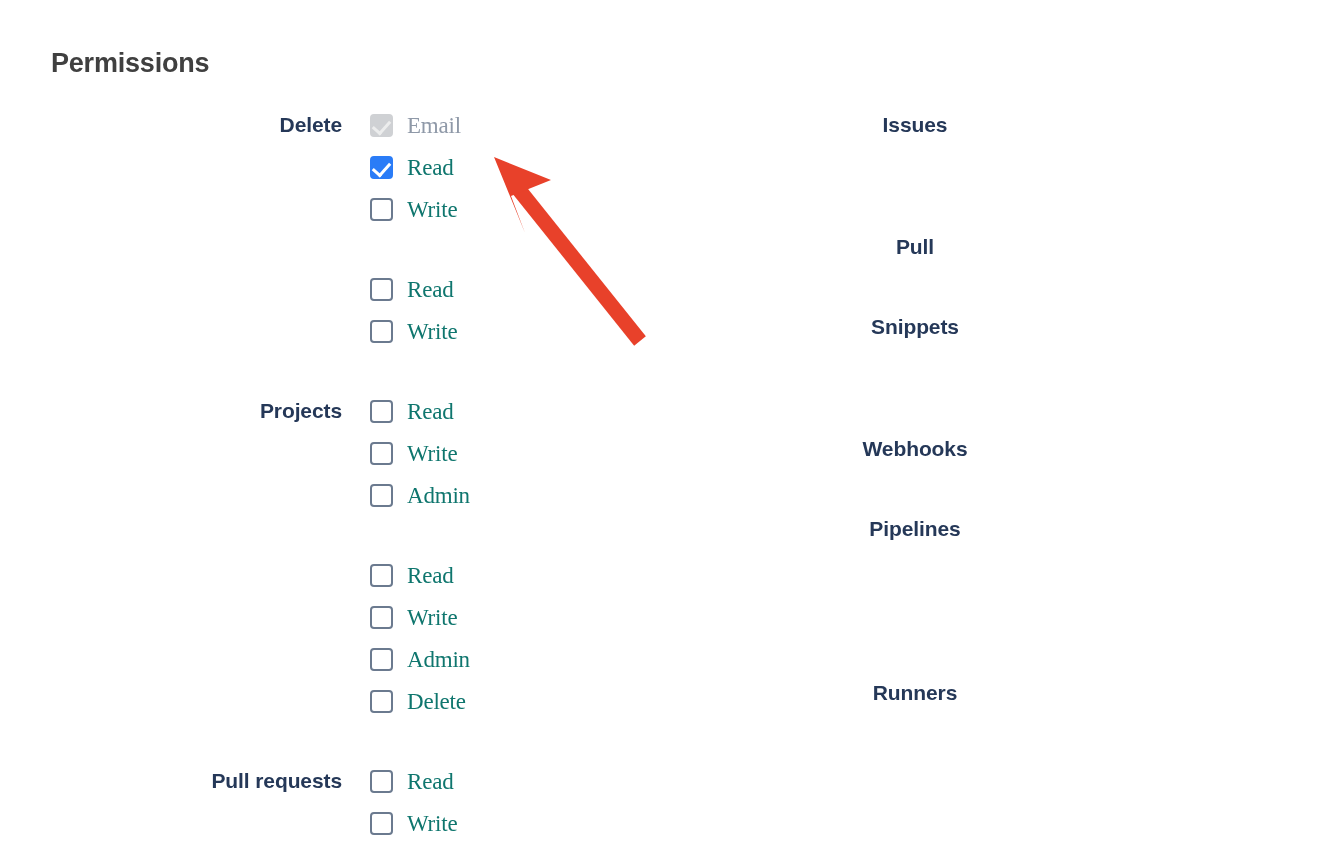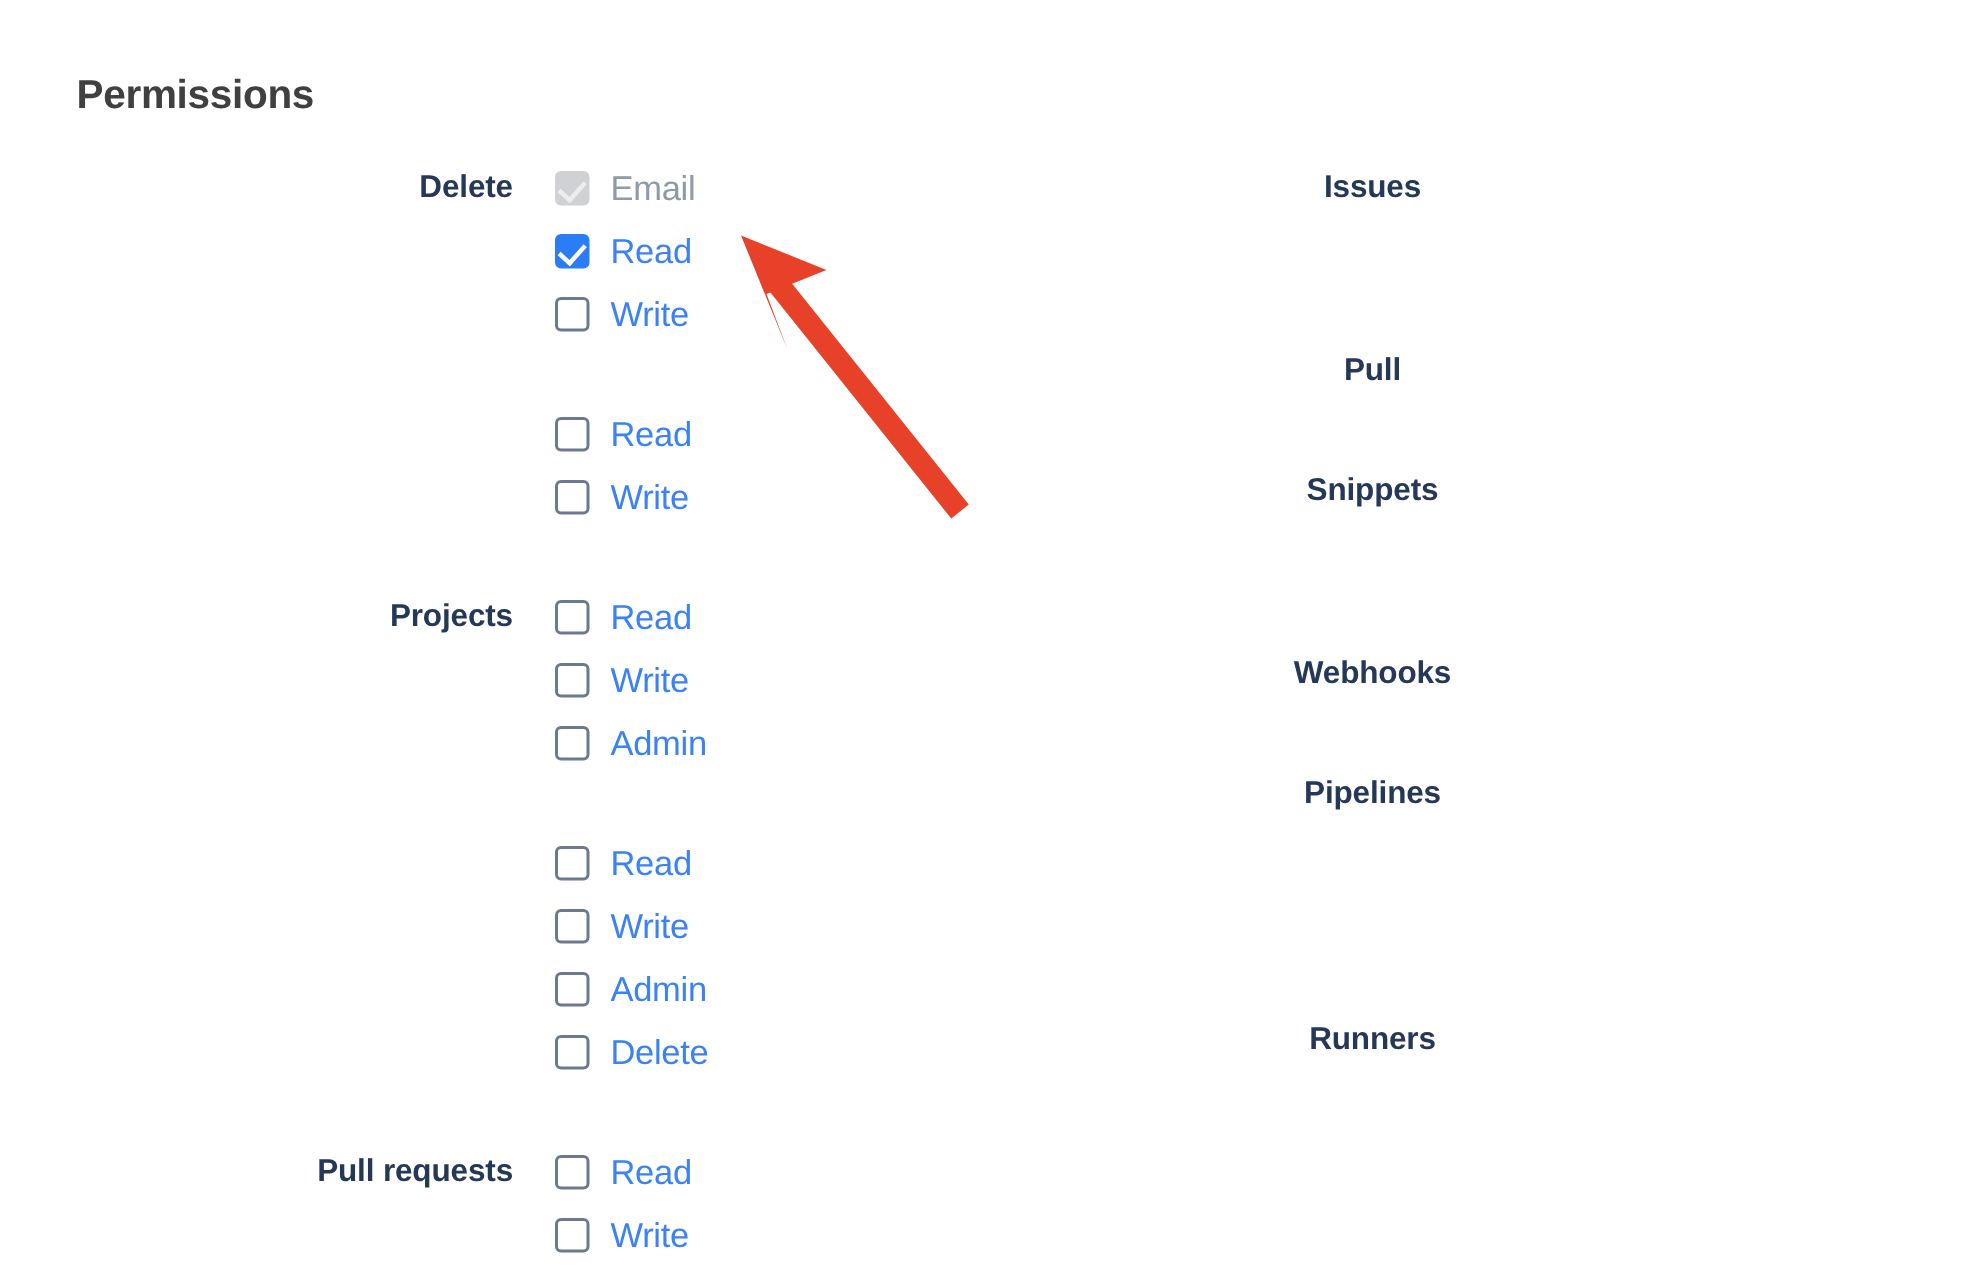"Email" .option-row { font-family: none -> Liberation Serif, serif }
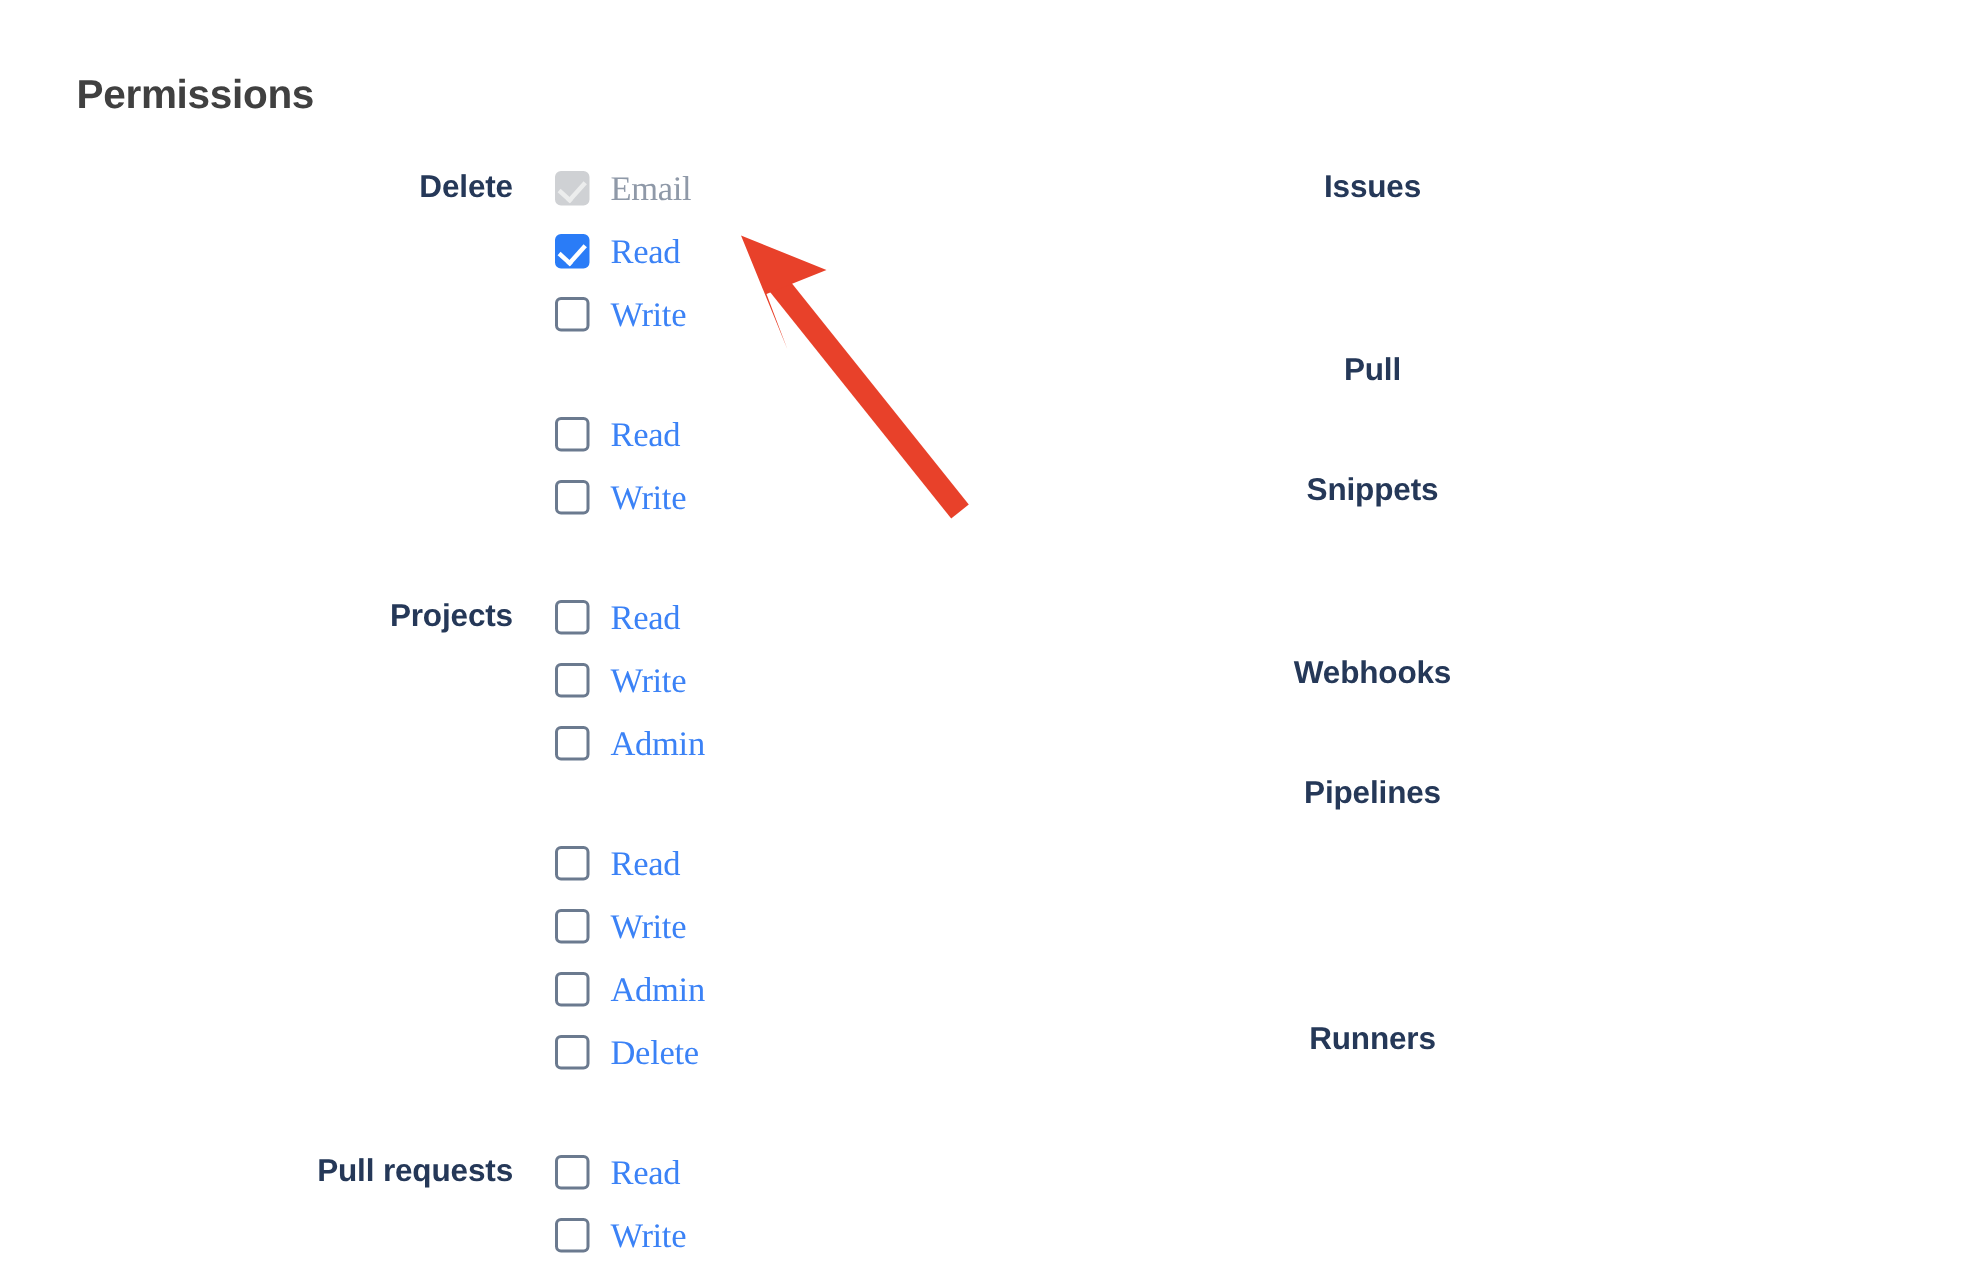"Read" .option-label { color: #3b82f6 -> #0f766e }
